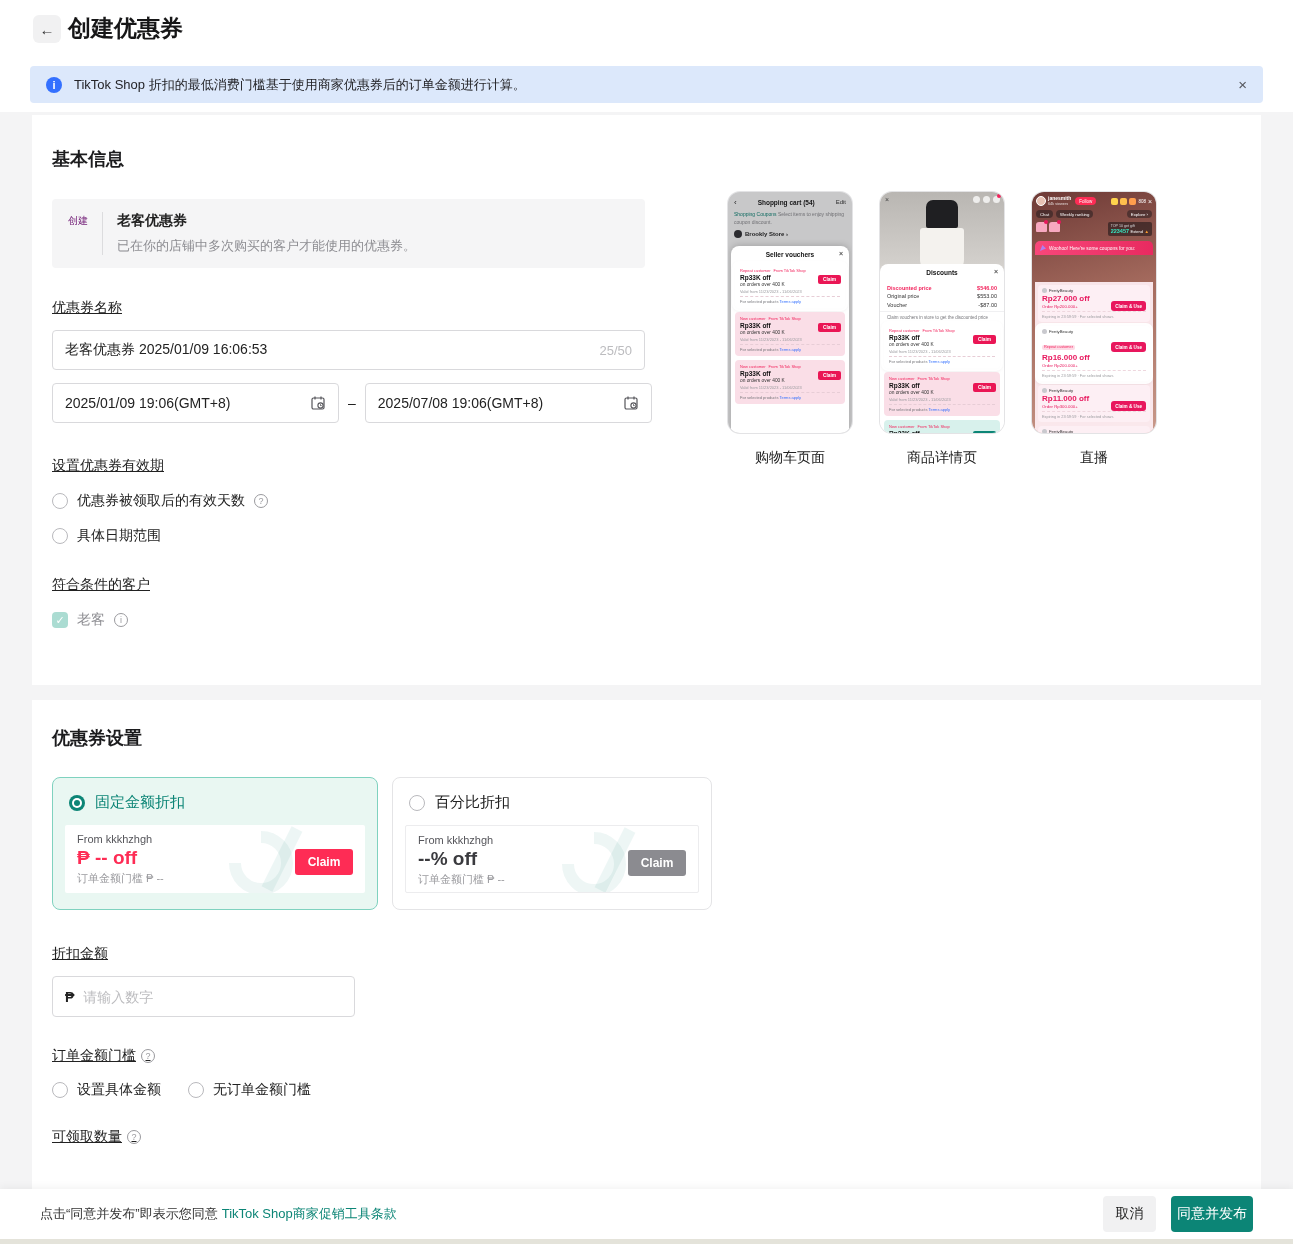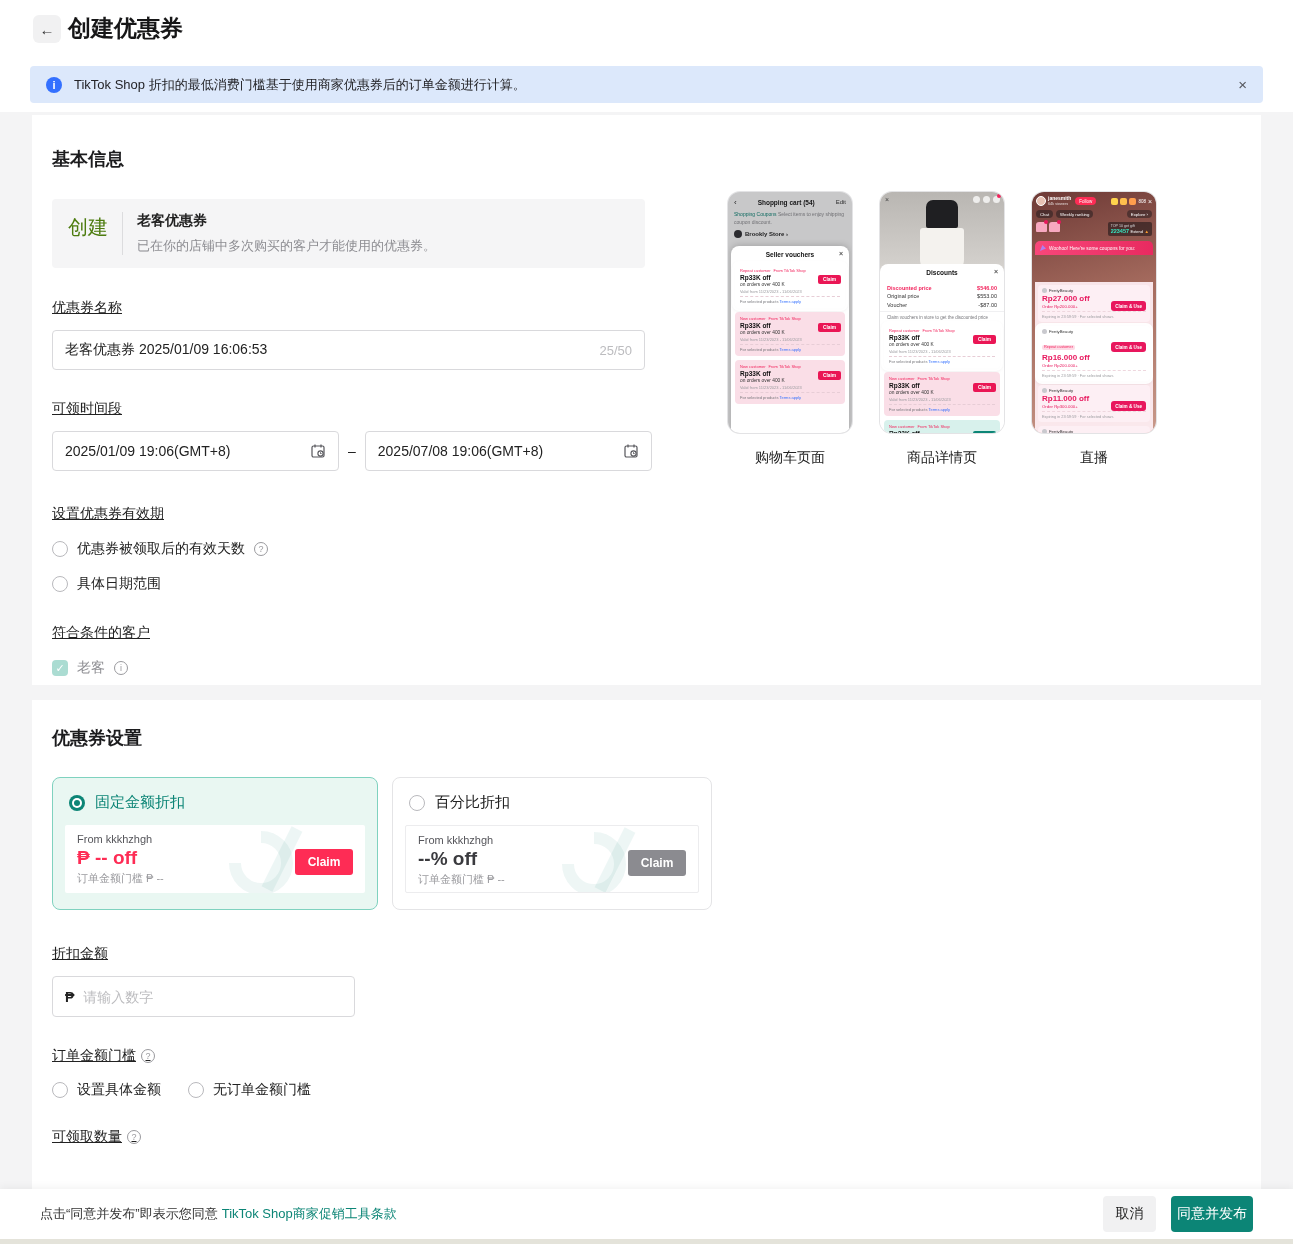"创建" .creation-prefix { color: #4d7c0f -> #701a75; font-size: 20px -> 10px }
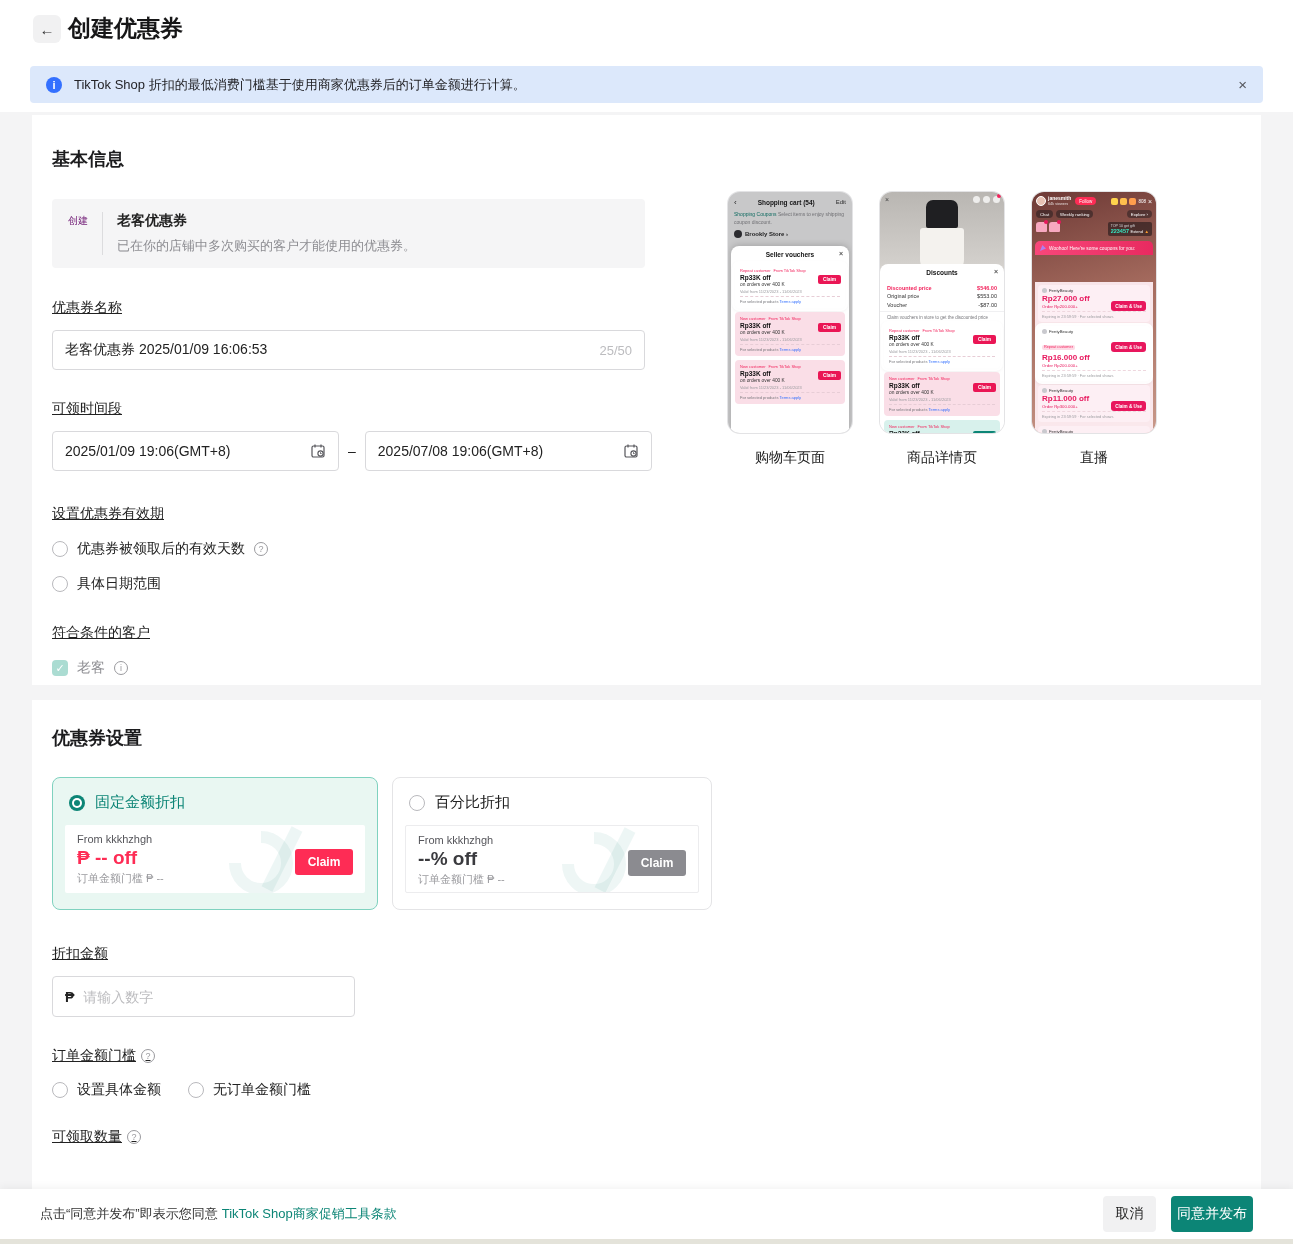"可领时间段" div.field-label { html: <div>可领时间段</div> -> none }
